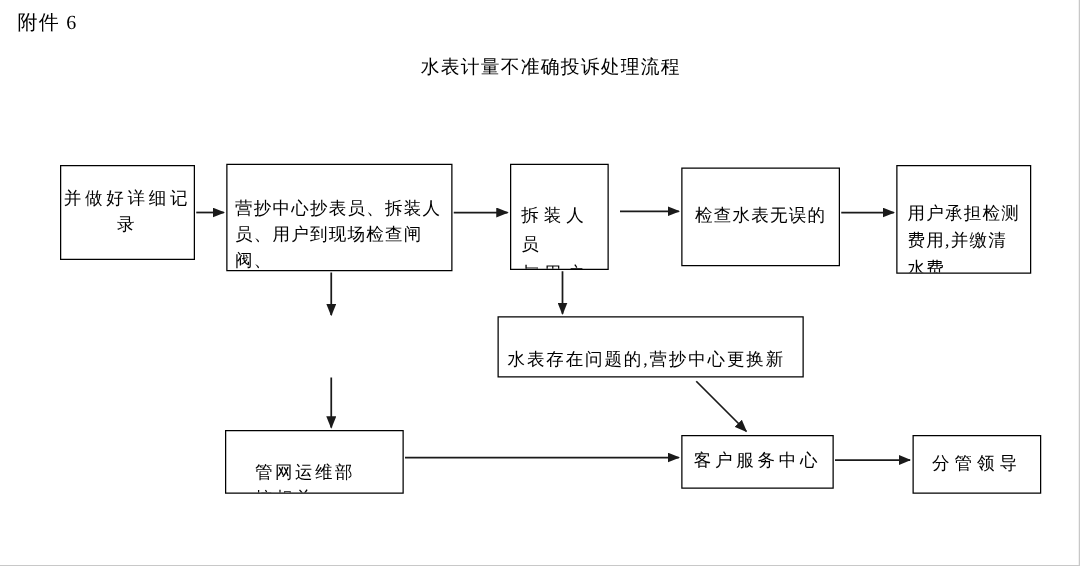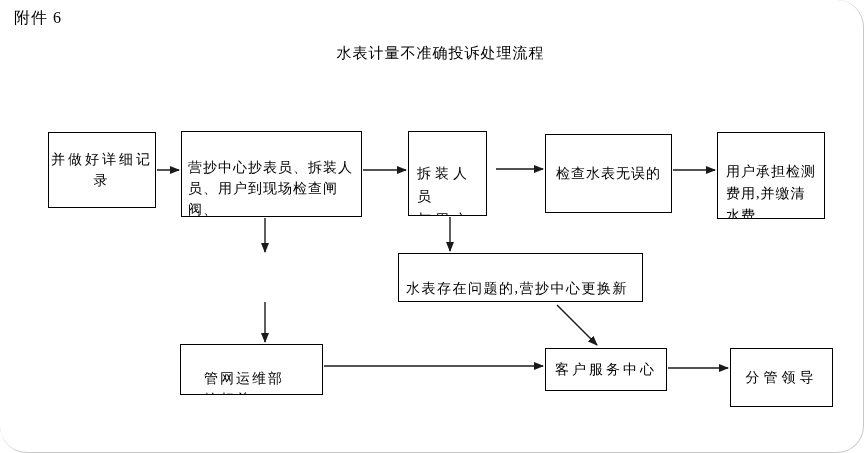"附件 6" .page { border-radius: 27px -> none }
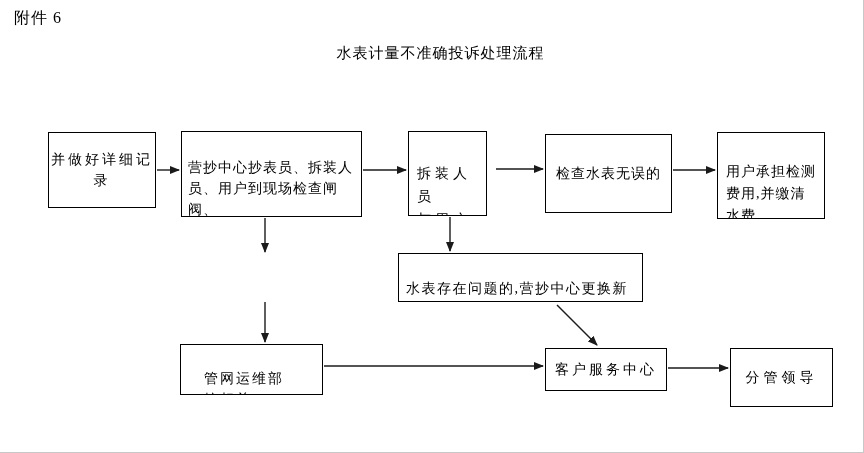"分管领导" .n10 { height: 59px -> 47px }
